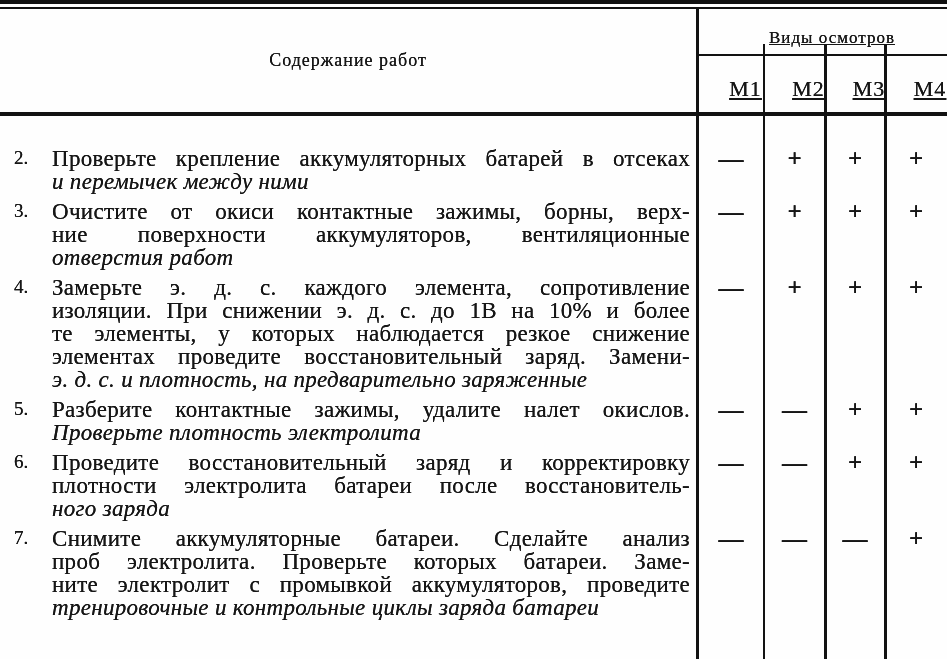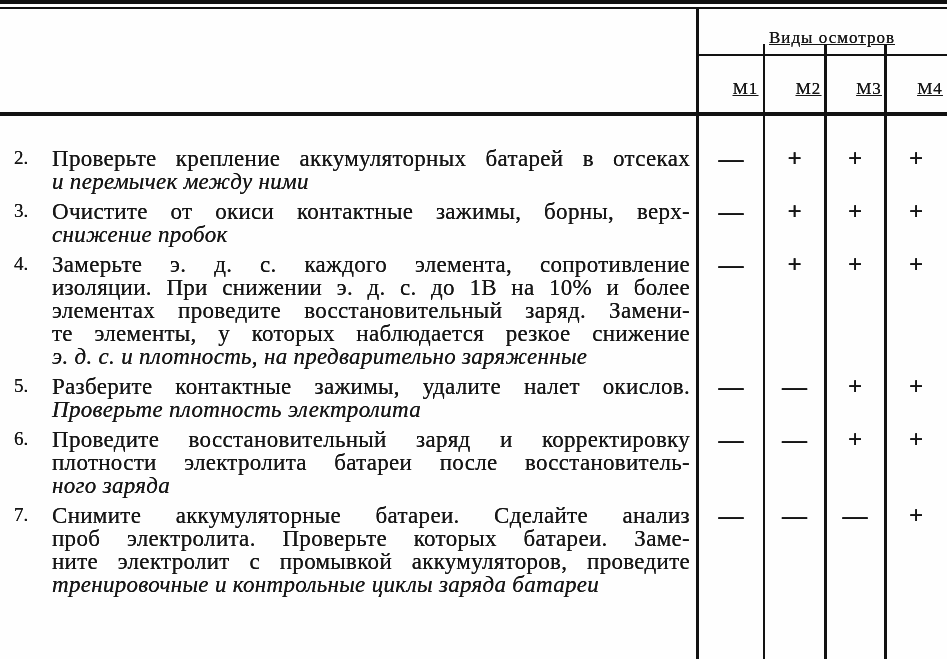"Содержание работ" div.hdr-left { html: none -> <div>Содержание работ</div> }
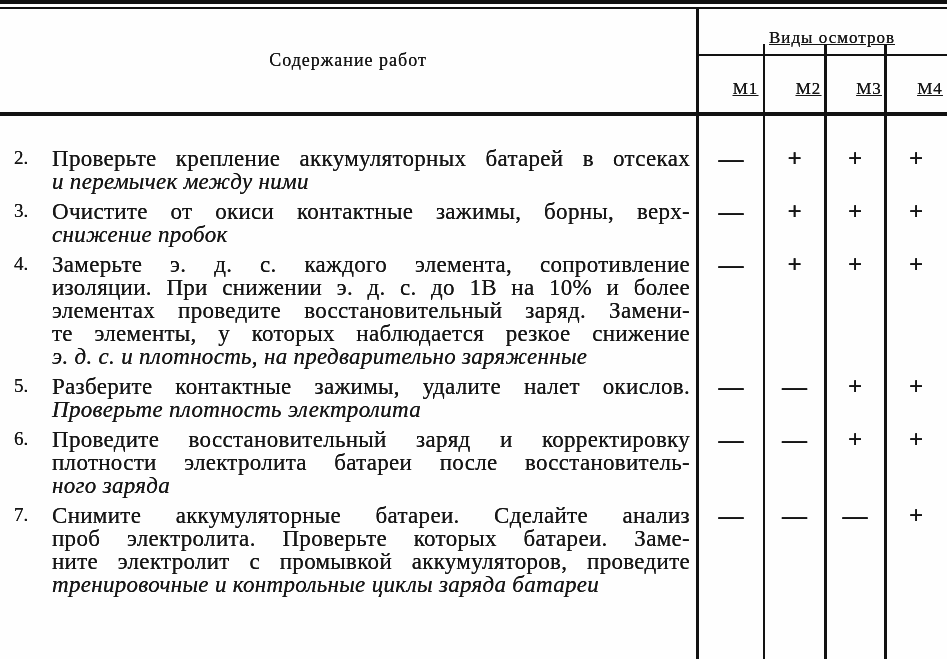"М1" .mcol { font-size: 17px -> 22px }
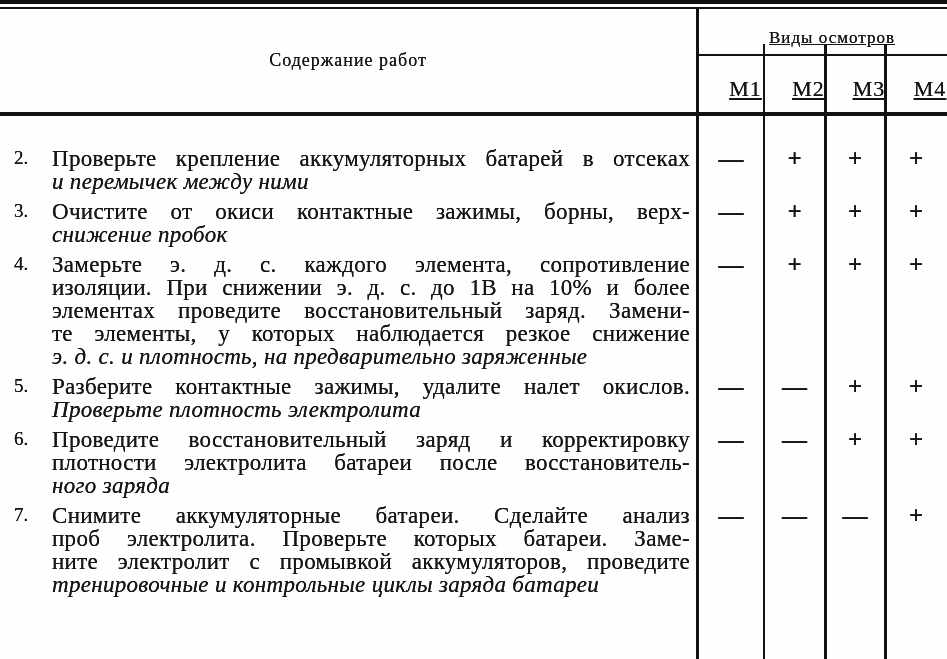"ние поверхности аккумуляторов," div.line { html: none -> <div>ние поверхности аккумуляторов, вентиляционные</div> }
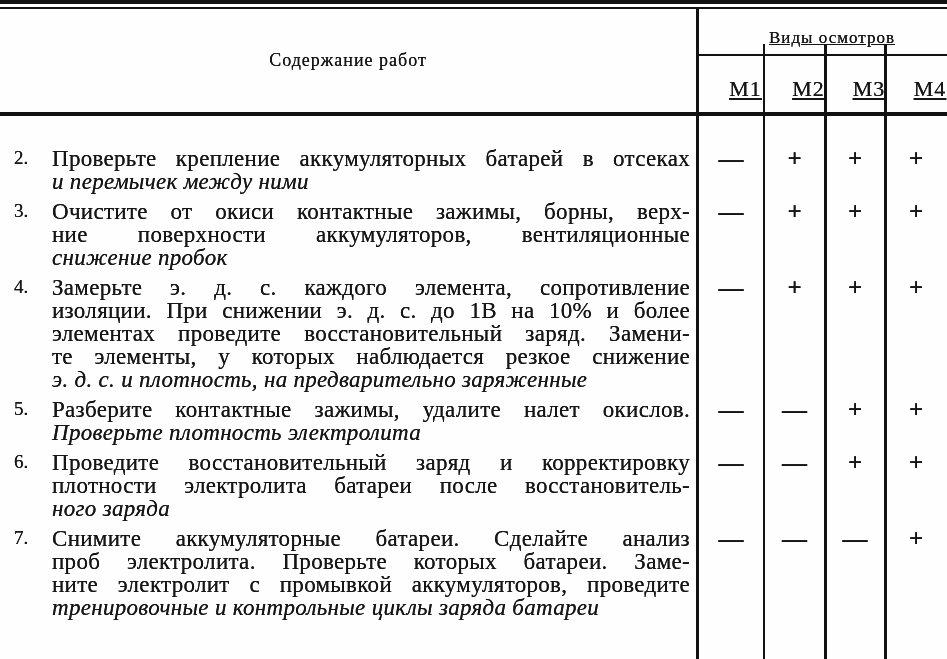"снижение пробок" div.line { text: снижение пробок -> отверстия работ }
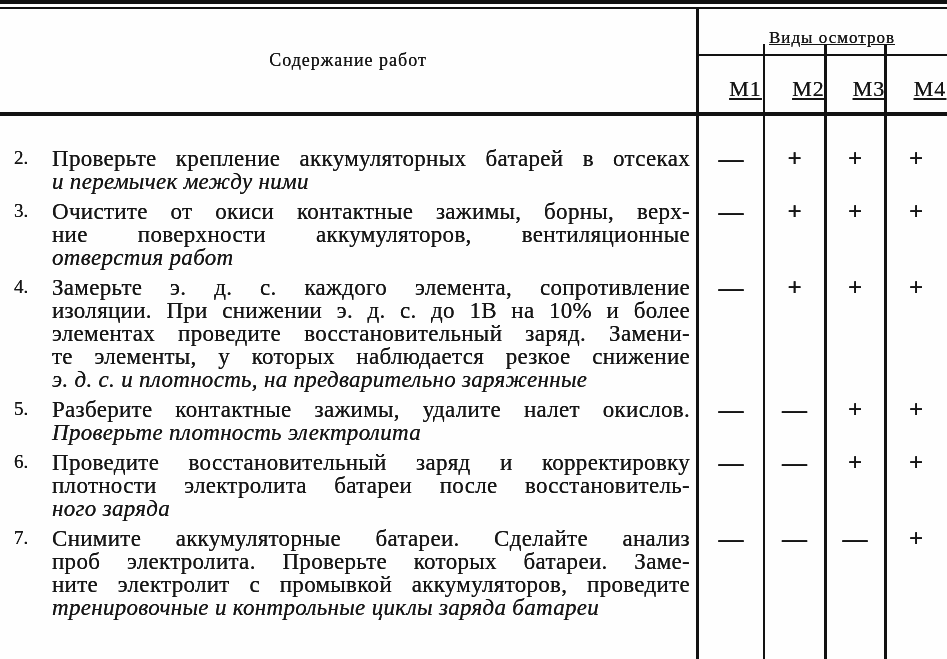"элементах проведите восстановительный" div.line { order: before "те элементы, у которых наблюдается" -> after "те элементы, у которых наблюдается" }
